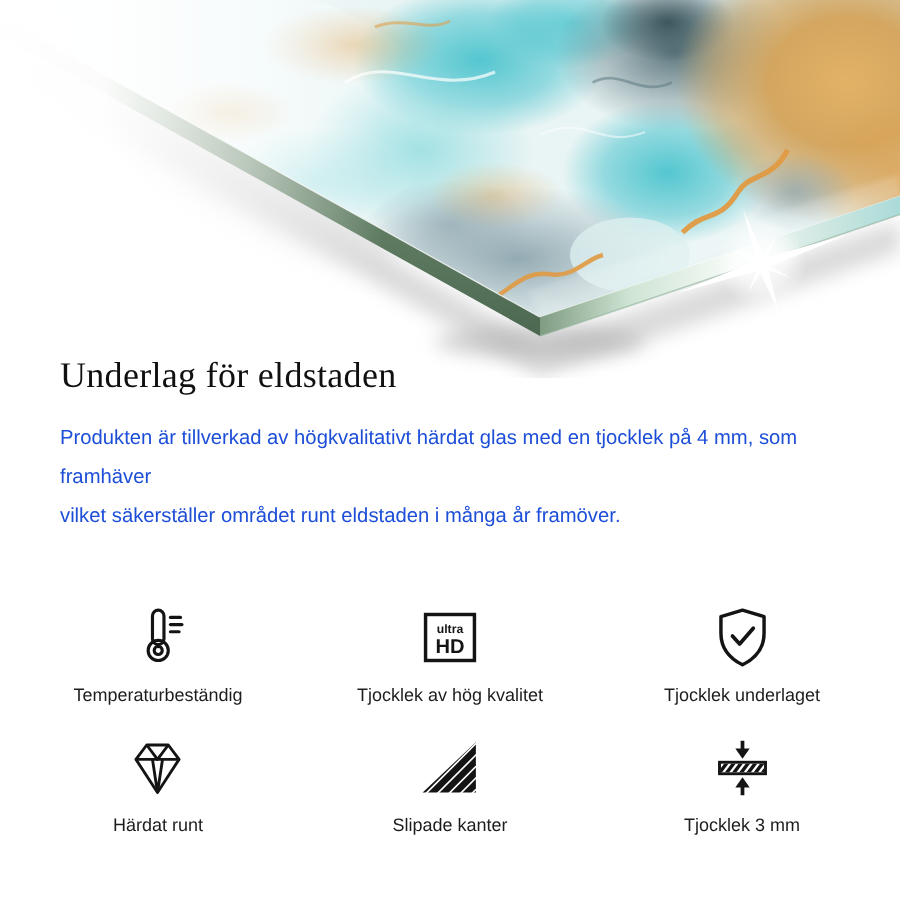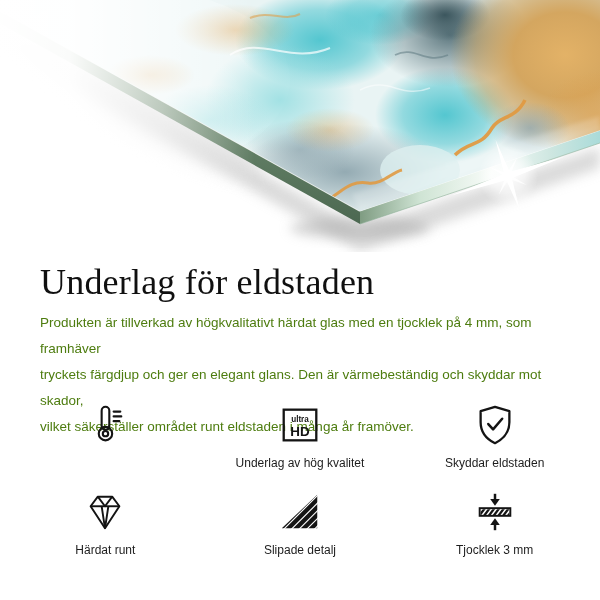"Underlag för eldstaden" .title { font-size: 36px -> 24px; margin-top: 31px -> none }
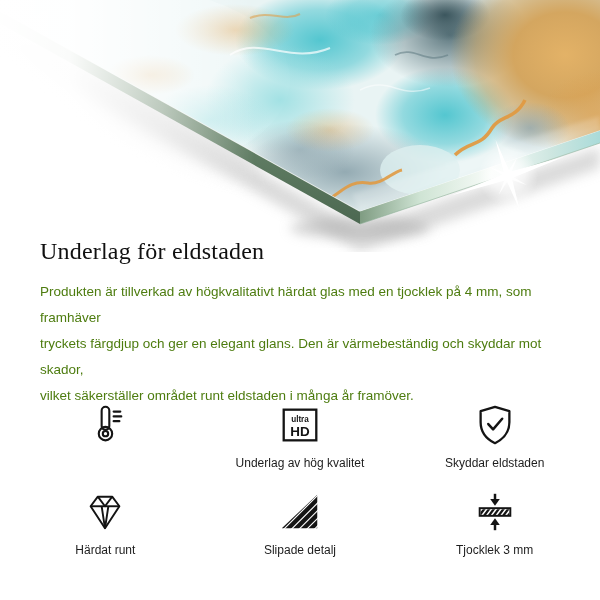"Produkten är tillverkad av" .desc { color: #4d7c0f -> #1d4ed8 }
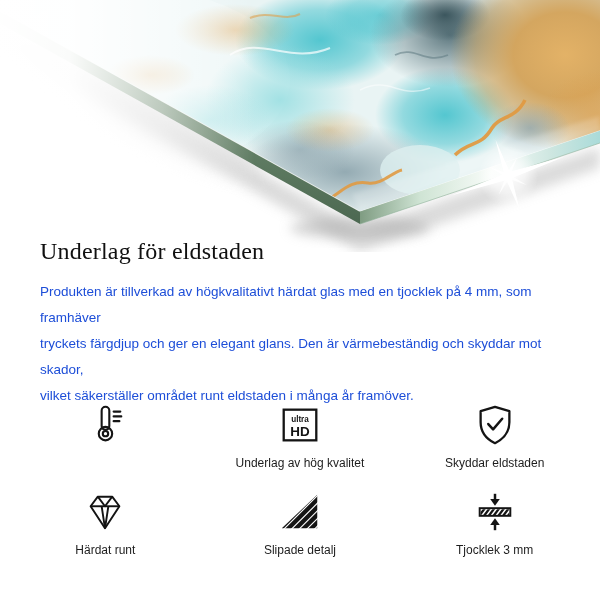"tryckets färgdjup och ger en" div { html: <div>tryckets färgdjup och ger en elegant glans. Den är värmebeständig och skyddar mot skador,</div> -> none }
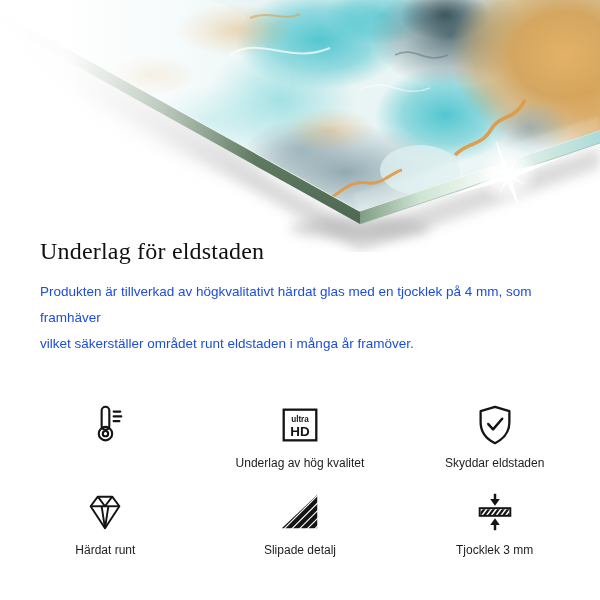"Temperaturbeständig" div.label { html: none -> <div>Temperaturbeständig</div> }
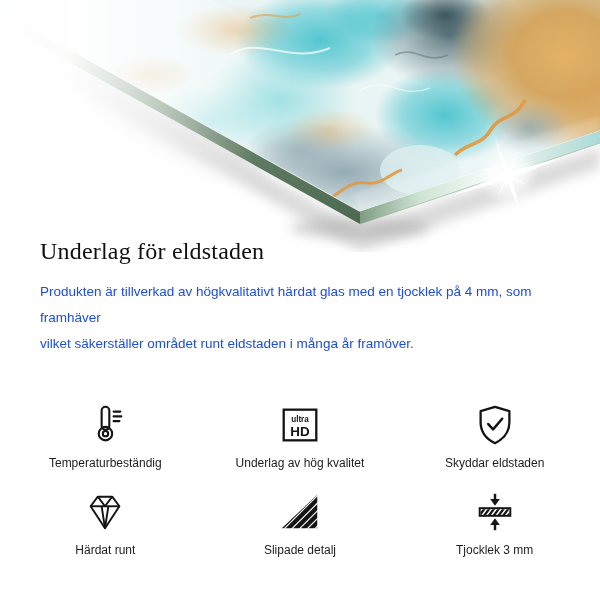"Underlag av hög kvalitet" div.label { text: Underlag -> Tjocklek }
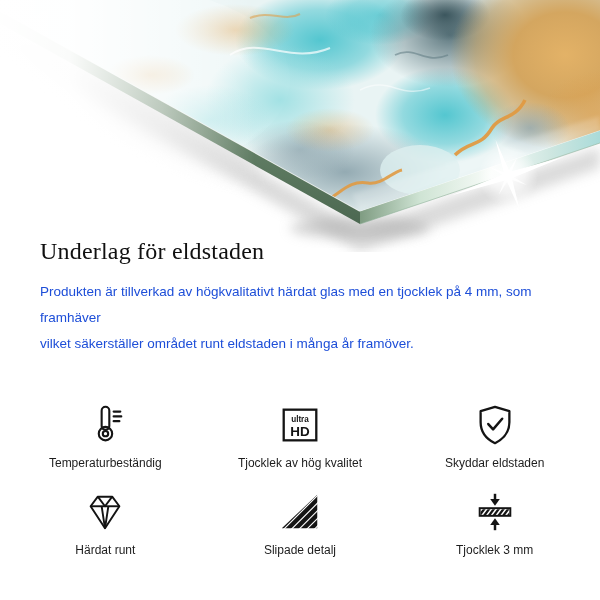"Skyddar eldstaden" div.label { text: Skyddar eldstaden -> Tjocklek underlaget }
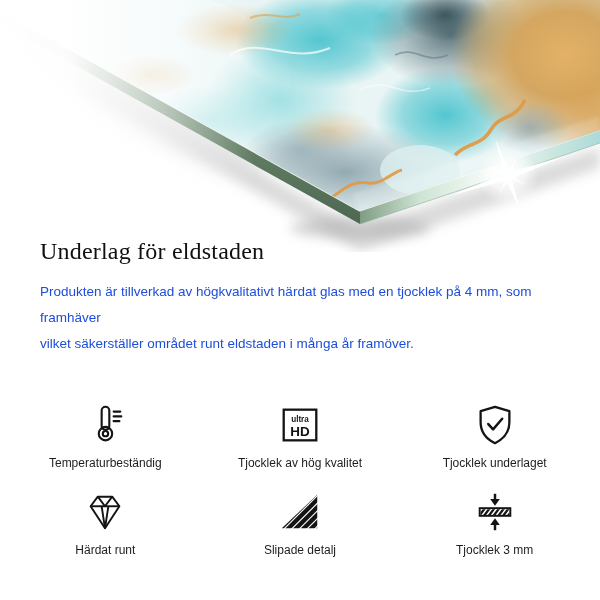"Slipade detalj" div.label { text: detalj -> kanter }
